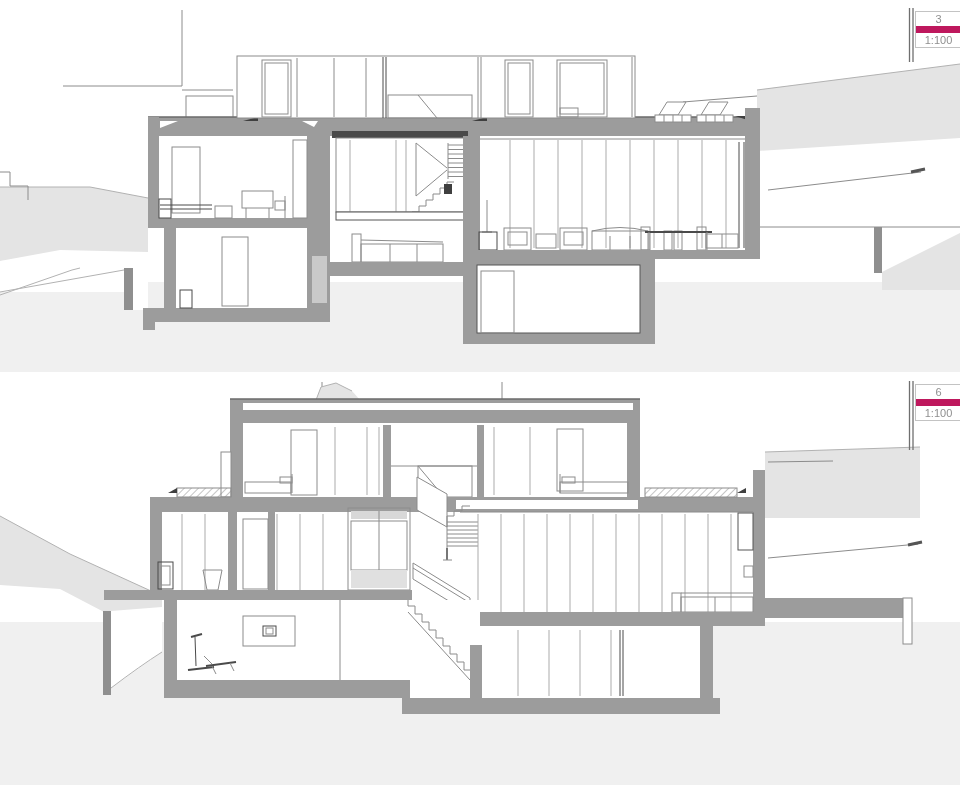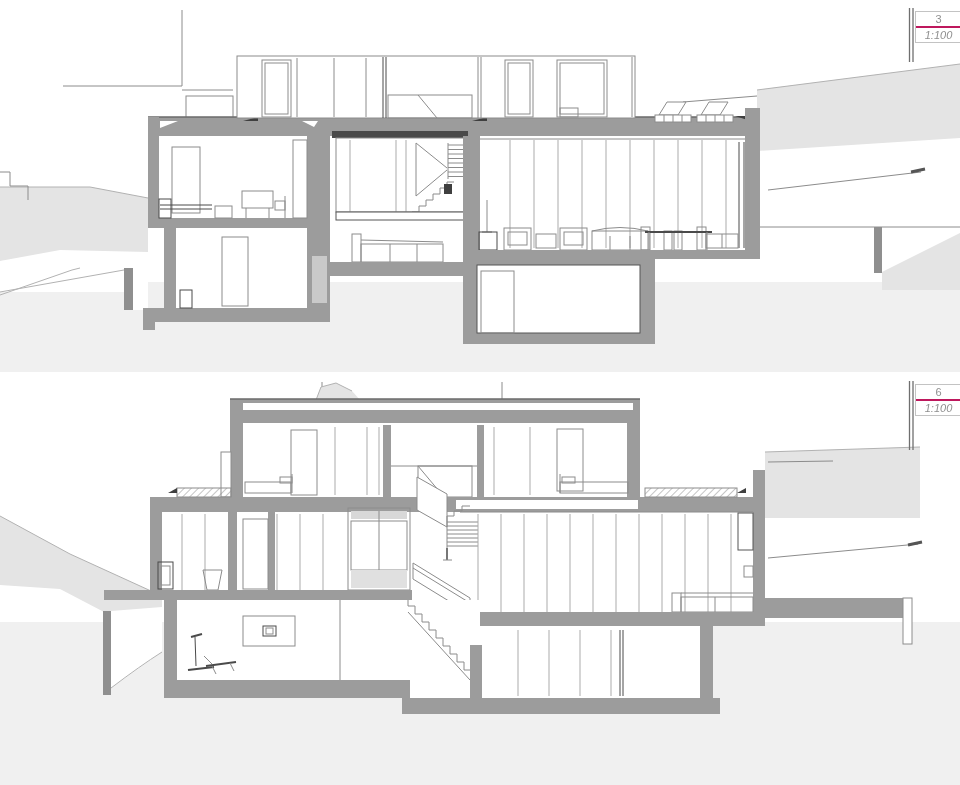"1:100" .sheet-label .row + .row { border-top: 2px solid #be185d -> 7px solid #be185d; font-style: italic -> none }
